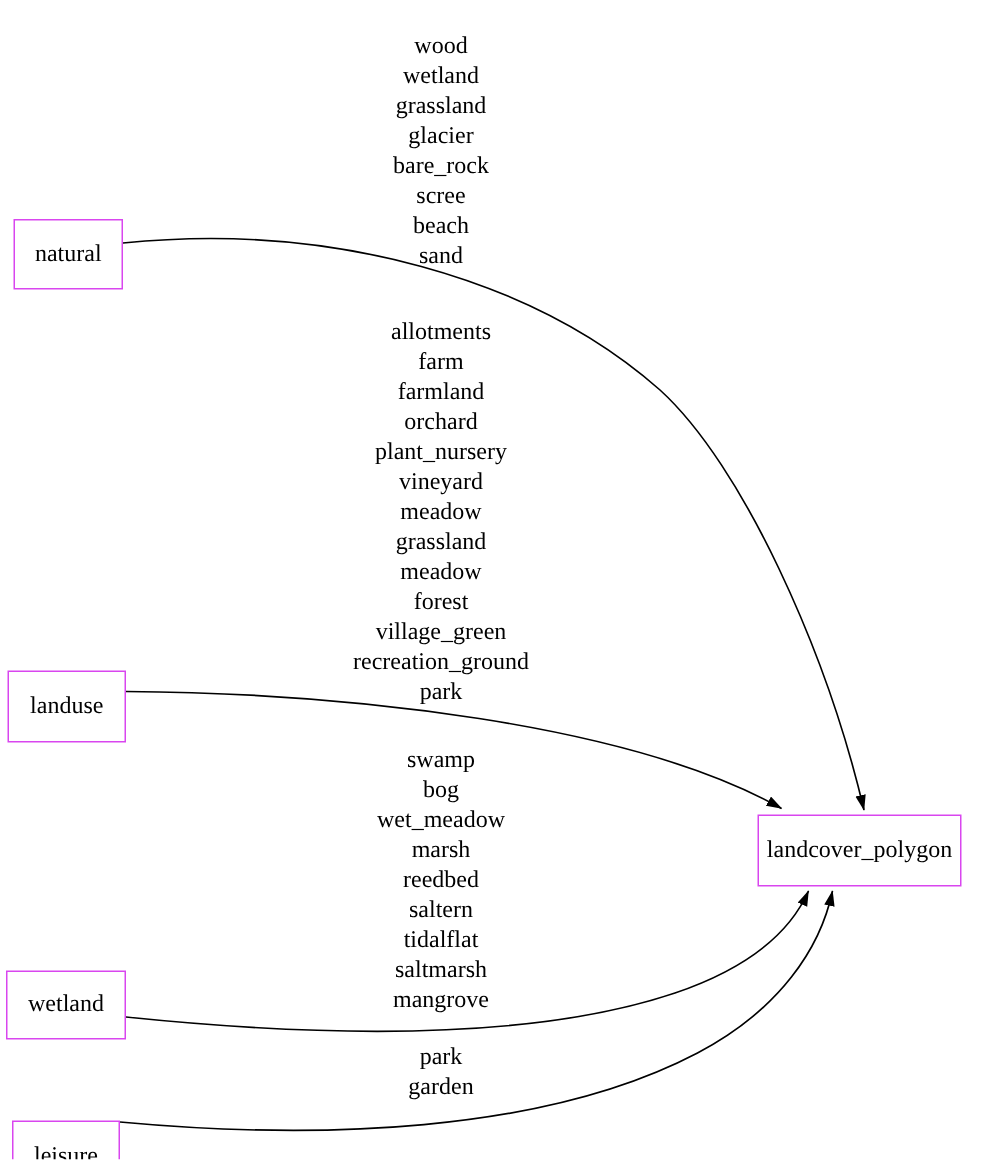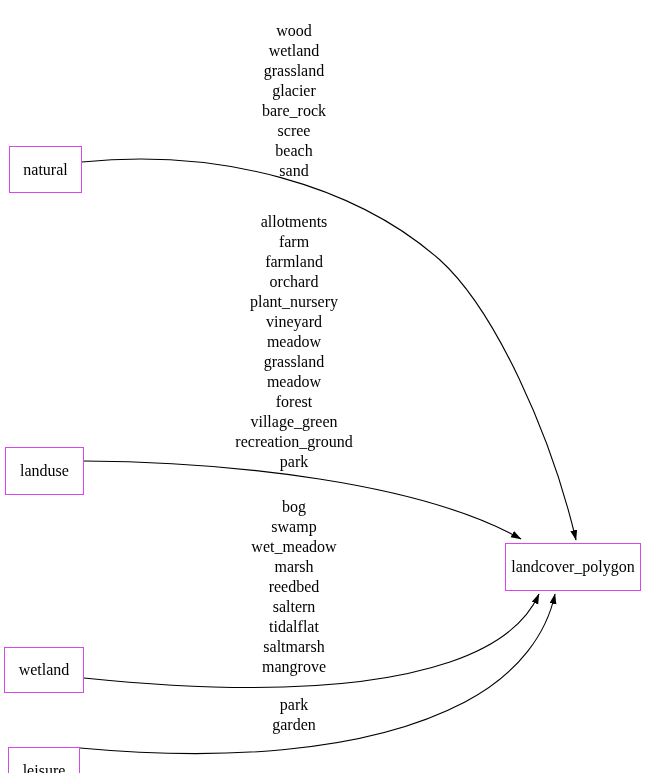"bog" div { order: before "swamp" -> after "swamp" }
